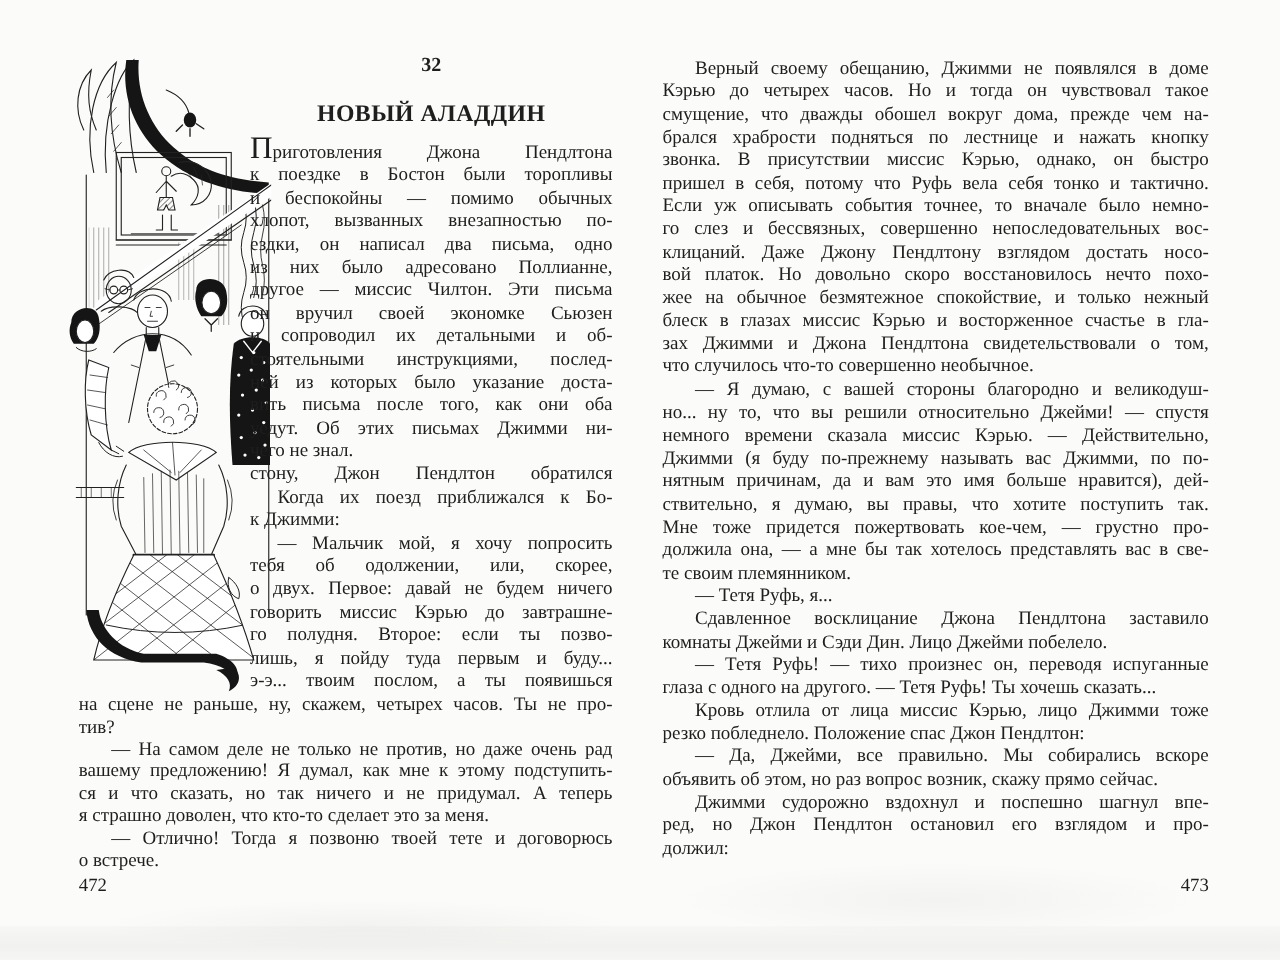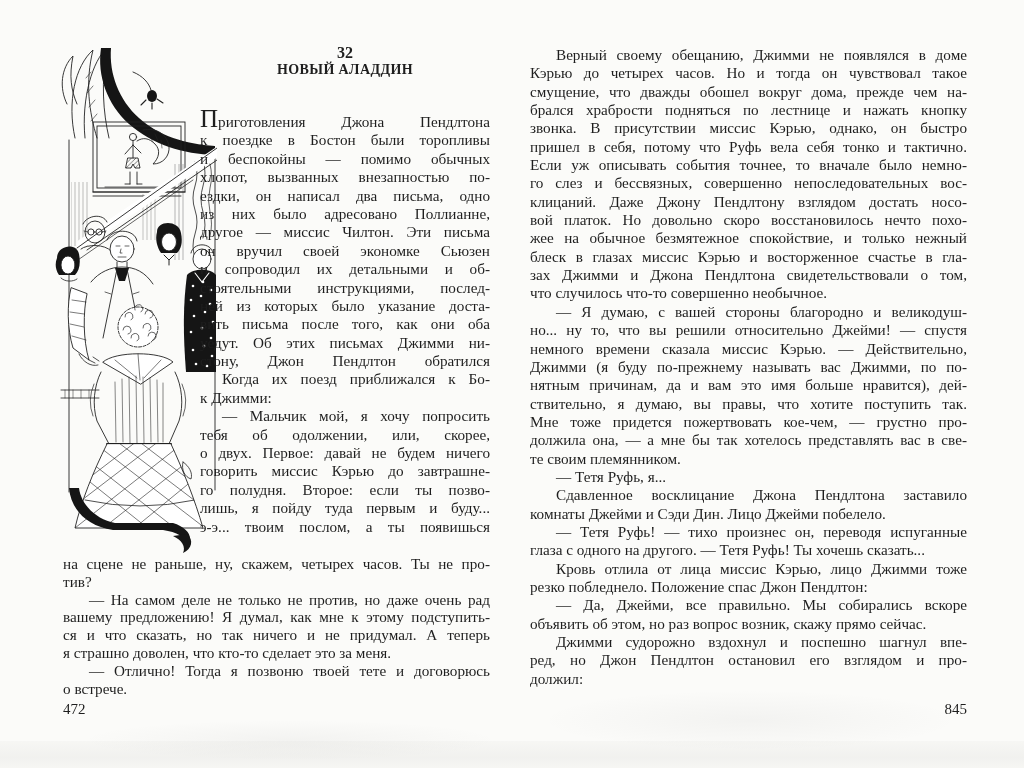"НОВЫЙ АЛАДДИН" .ch-title { font-size: 14px -> 19px; margin-top: 0 -> 19px }
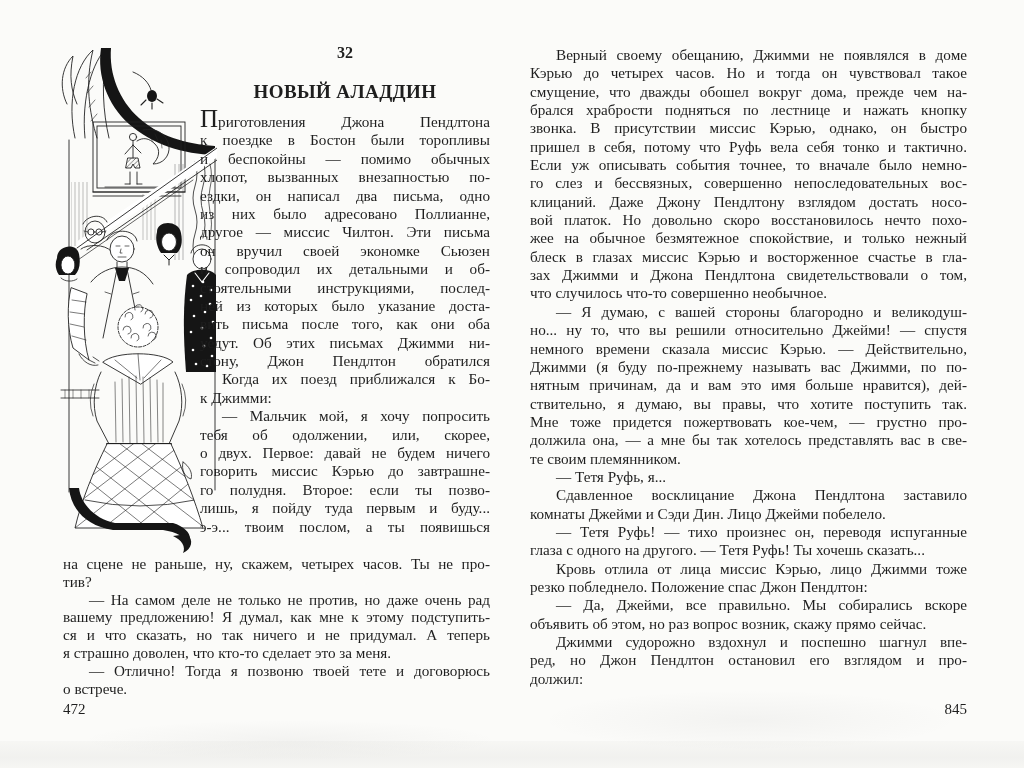"чего не знал." div.ln { html: none -> <div>чего не знал.</div> }
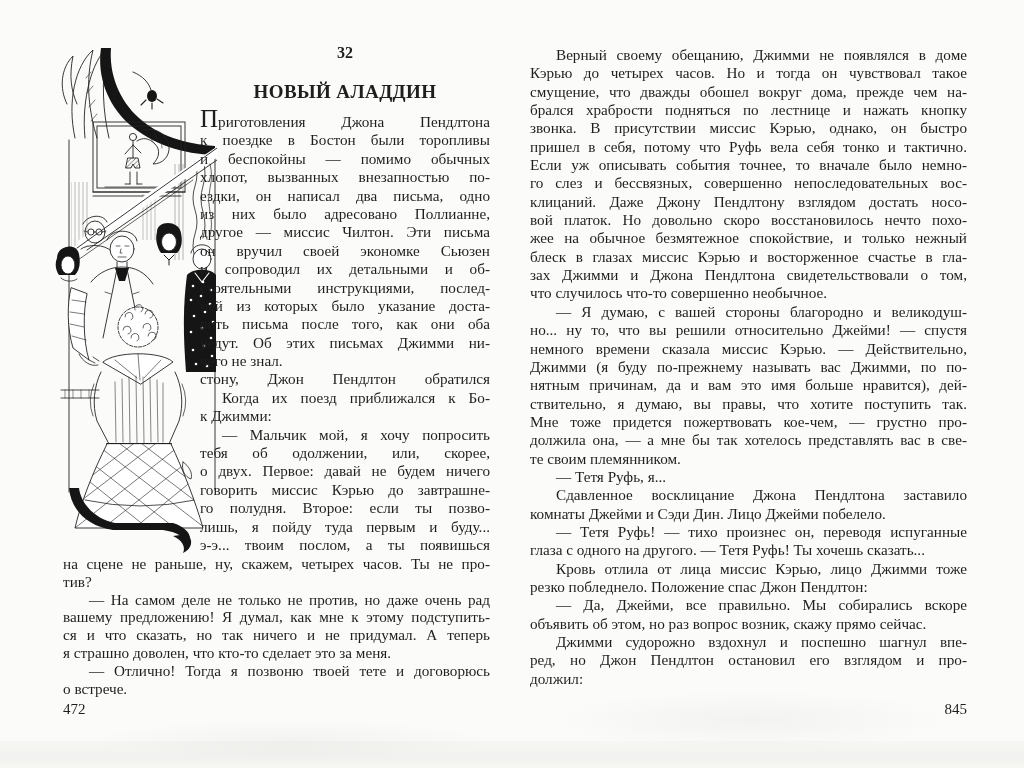"845" div.pn { text: 845 -> 473 }
